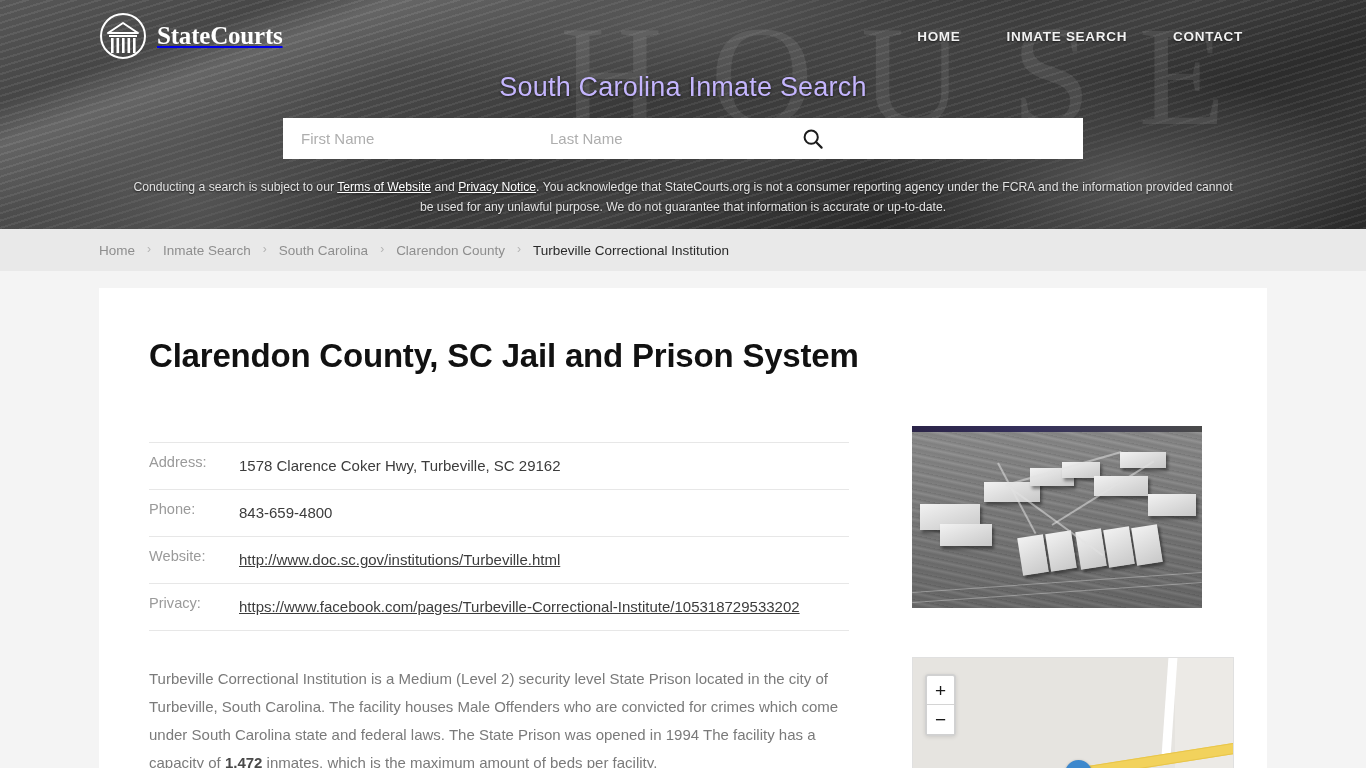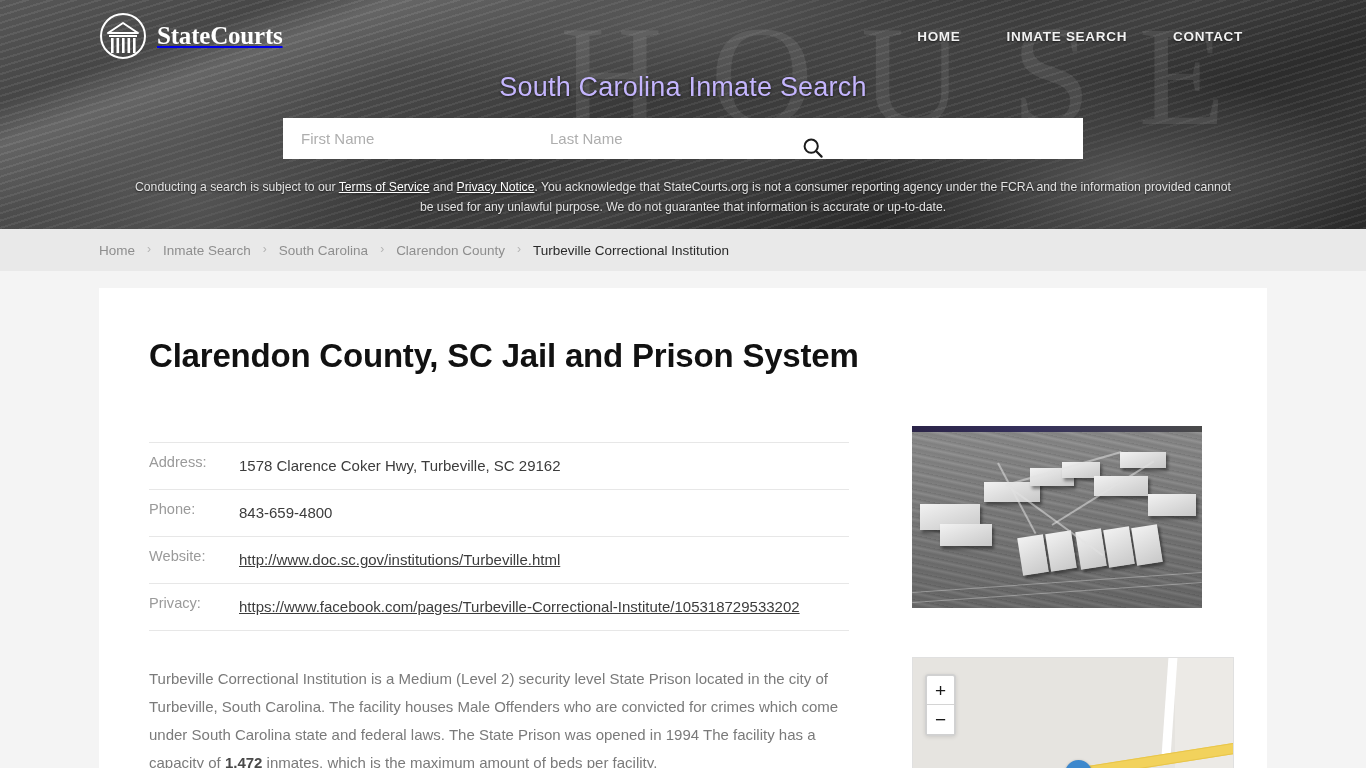"First Name" .searchbar { align-items: flex-end -> center }
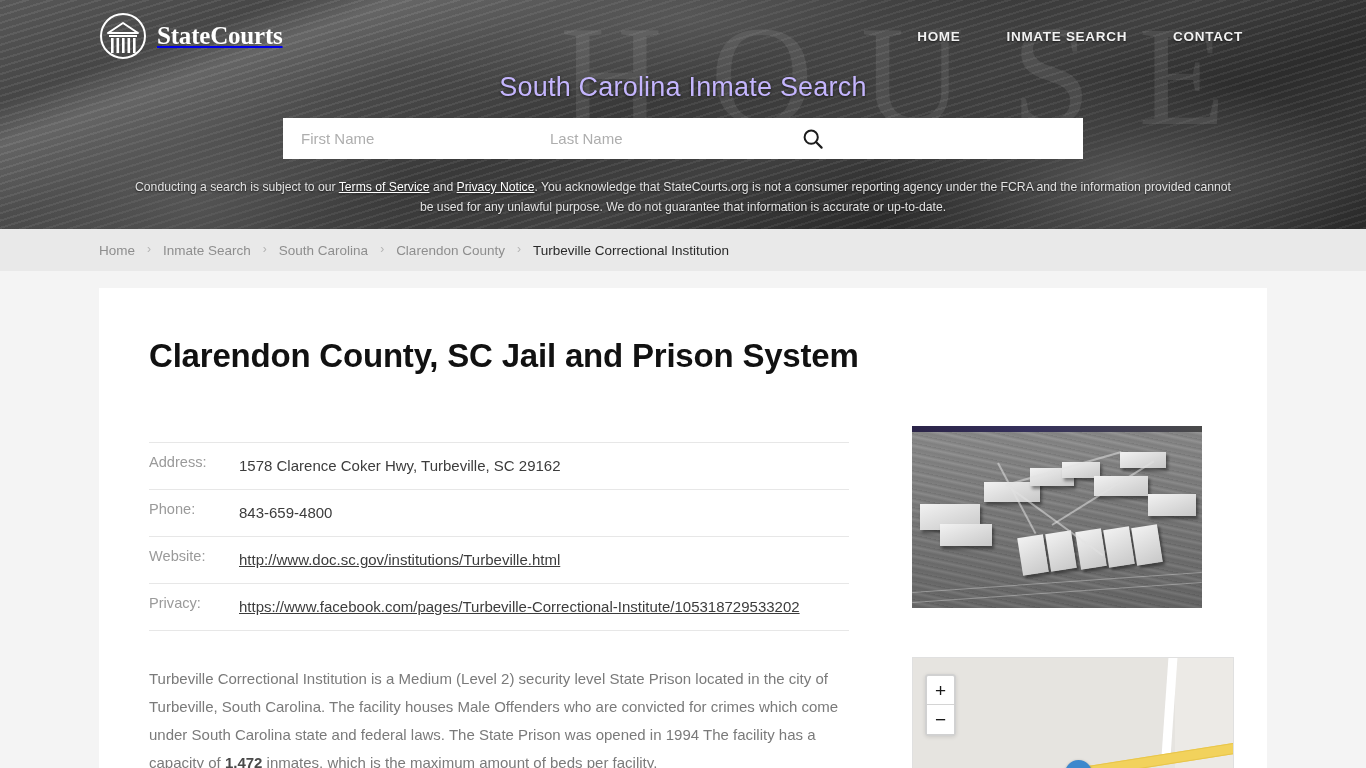"Terms of Service" a { text: Service -> Website }
